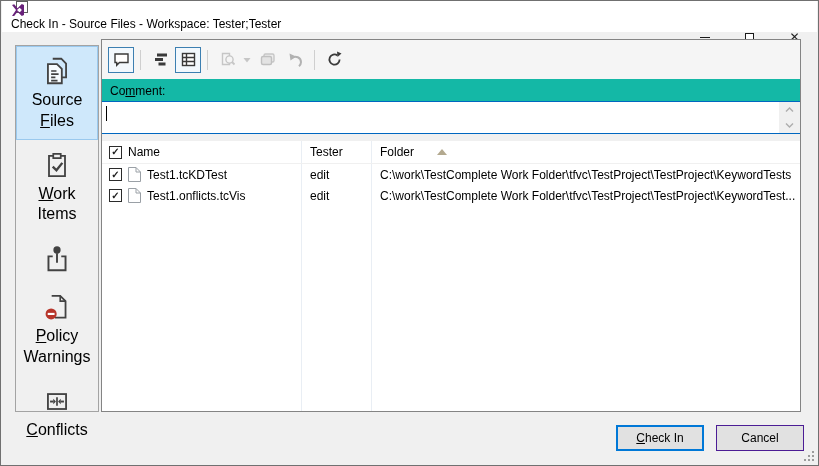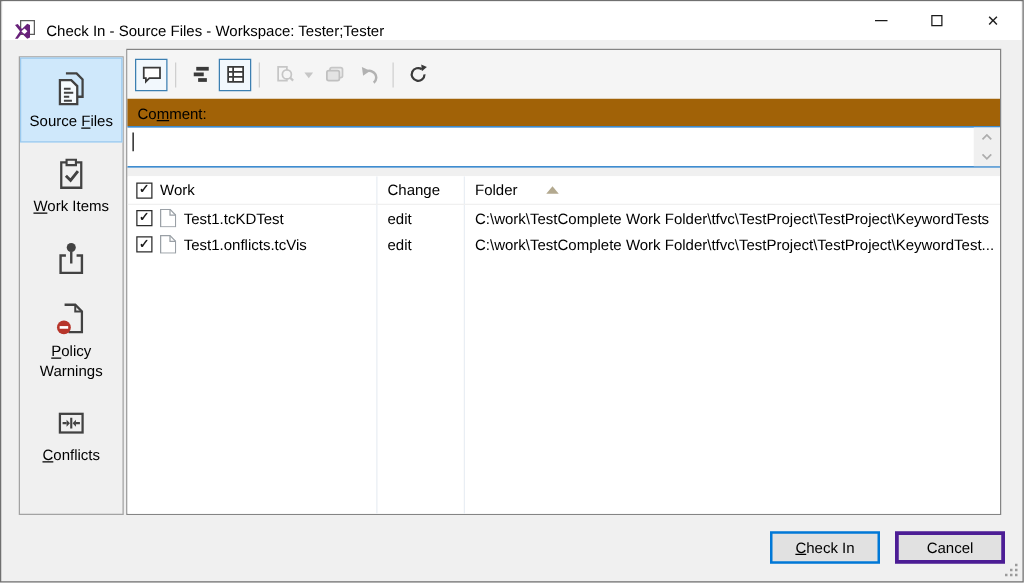"Check In - Source Files" .titlebar { align-items: flex-end -> flex-start; flex-direction: none -> column }
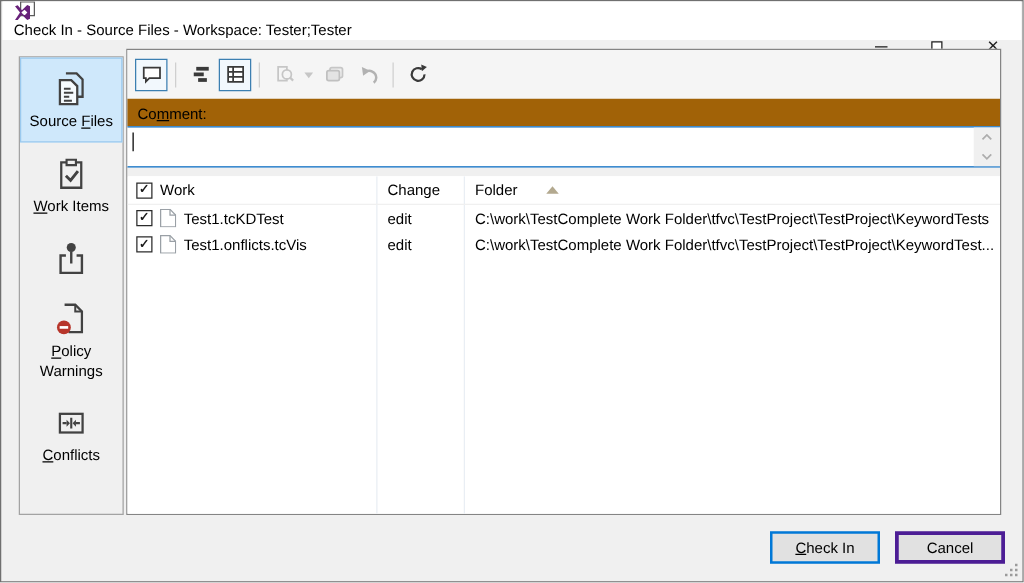"Source Files" .side-label { font-size: 12px -> 16px }
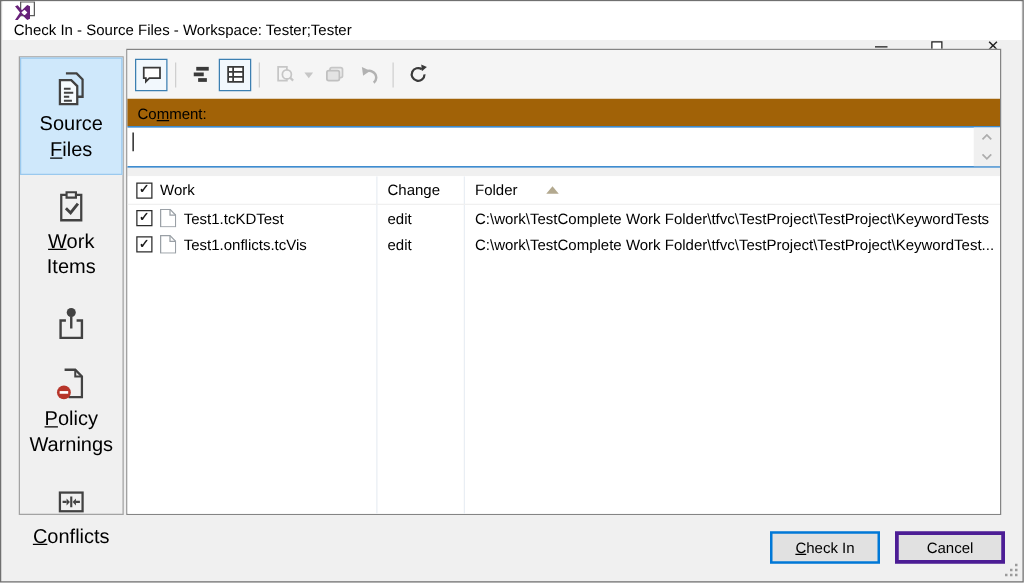"Comment:" .comment-row { background: #a16207 -> #14b8a6 }
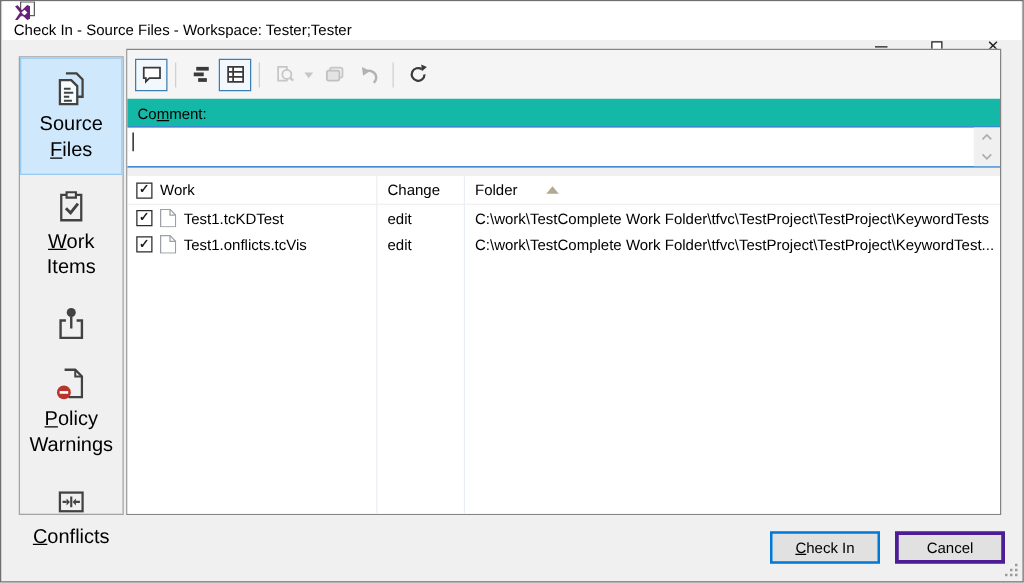"Work" span { text: Work -> Name }
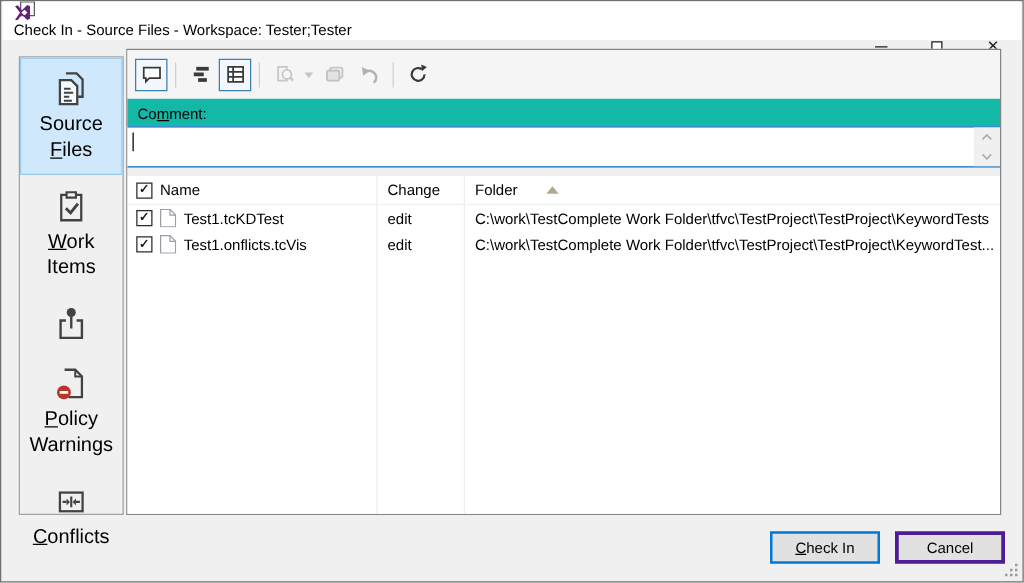"Change" span { text: Change -> Tester }
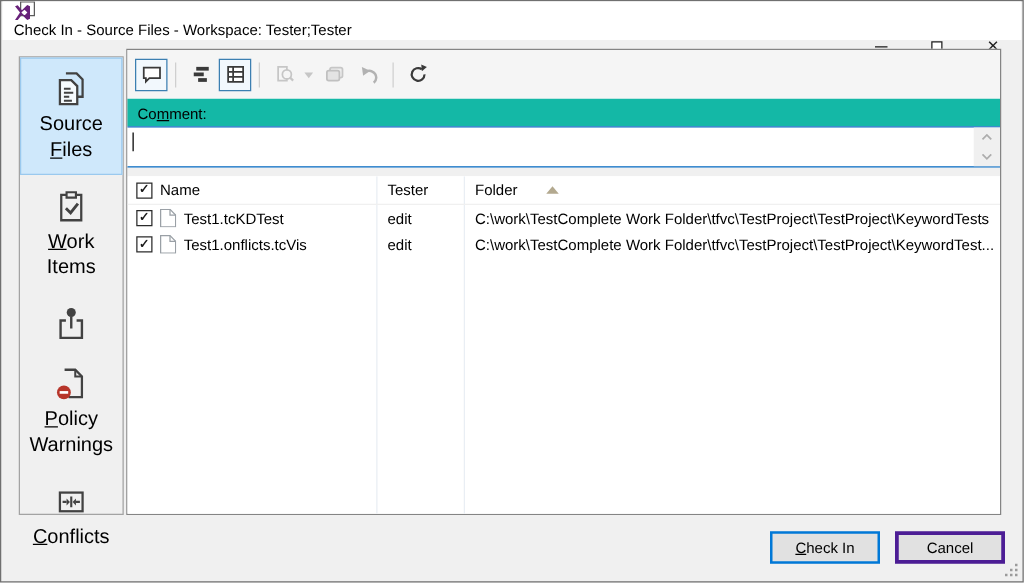"Cancel" .btn-cancel { border: 3px solid #4c1d95 -> 1px solid #4c1d95 }
